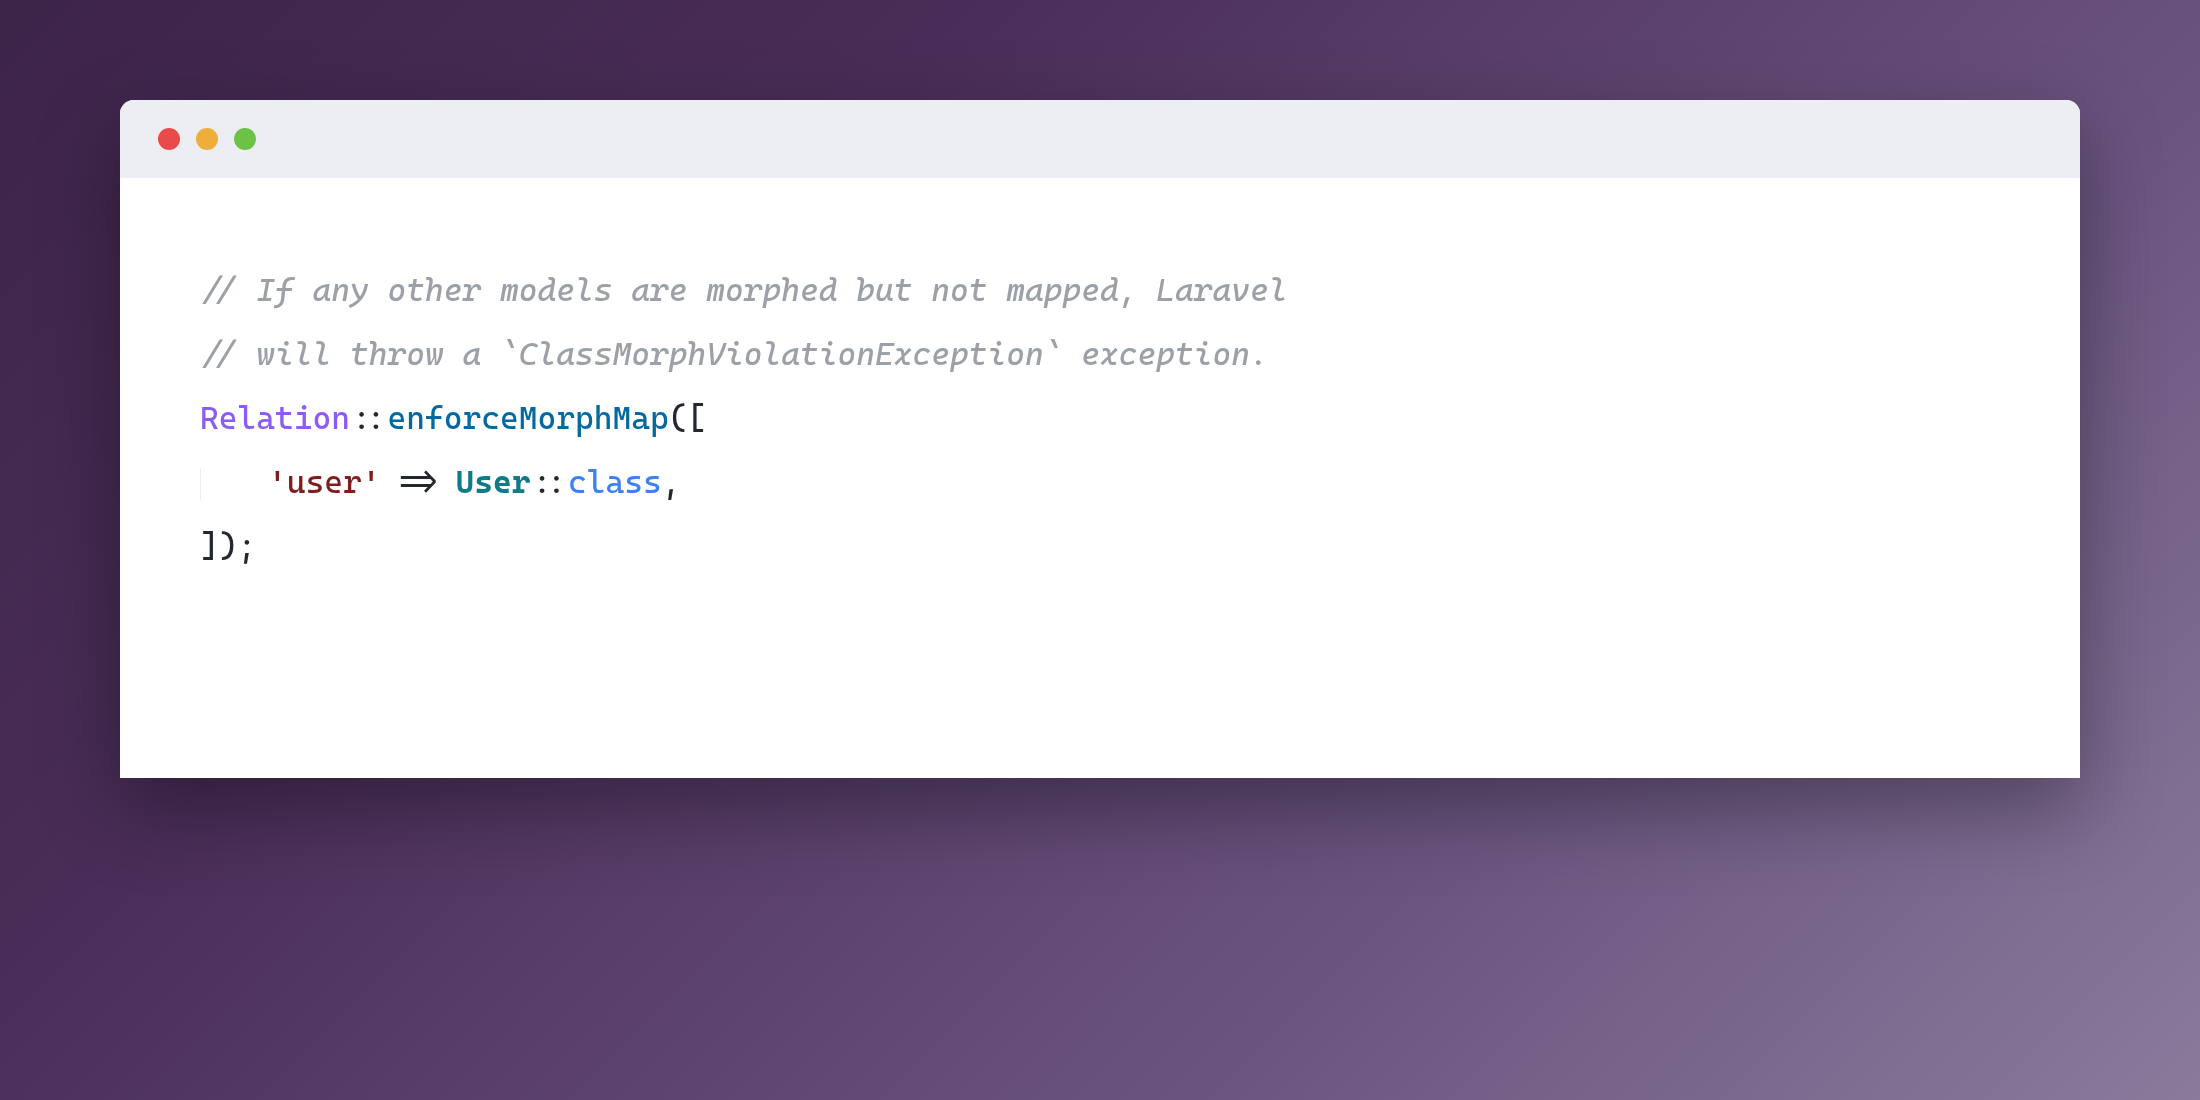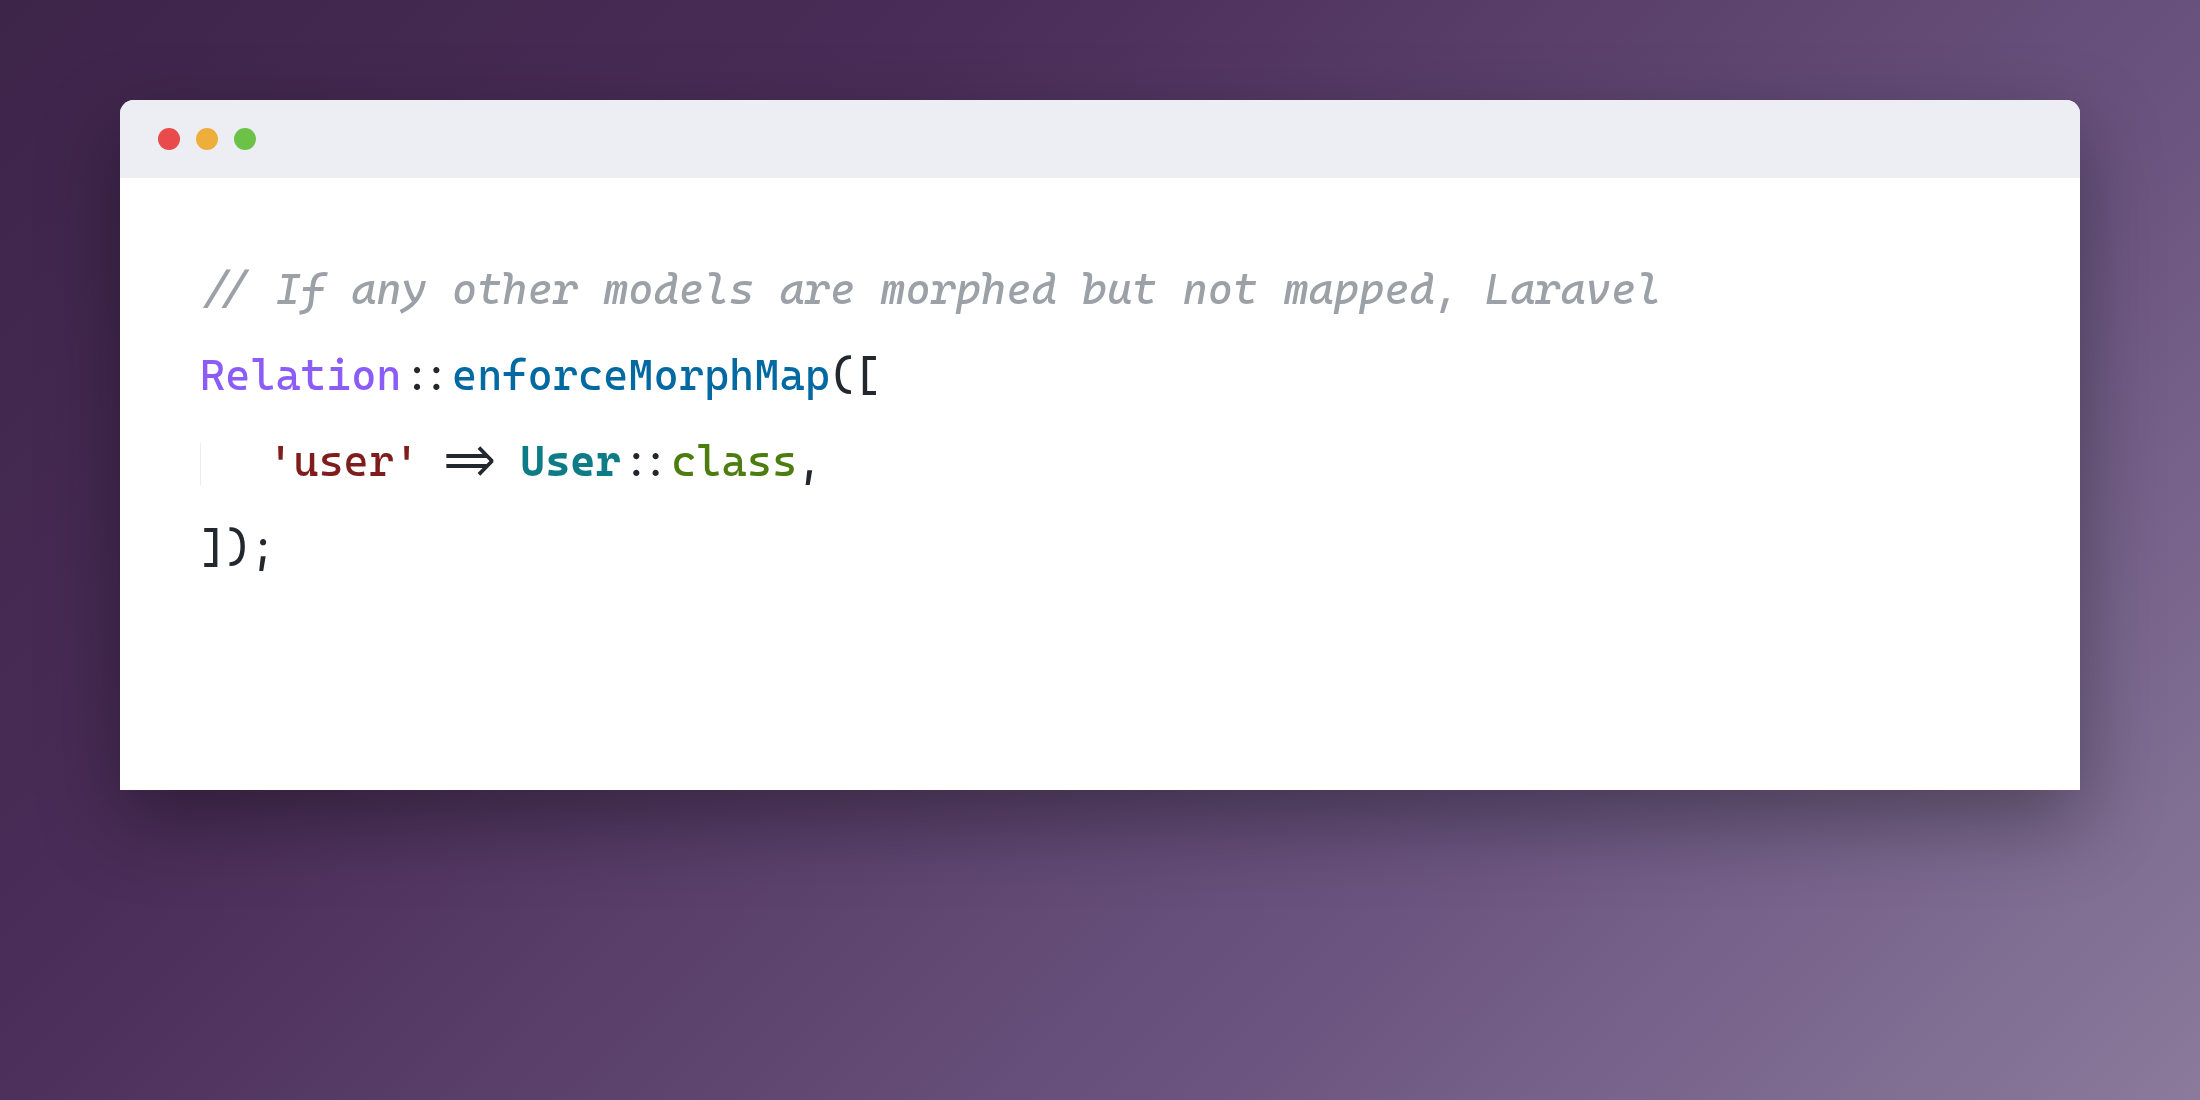"// If any other models" .code-area { font-size: 43px -> 32px; margin-top: none -> 12px }
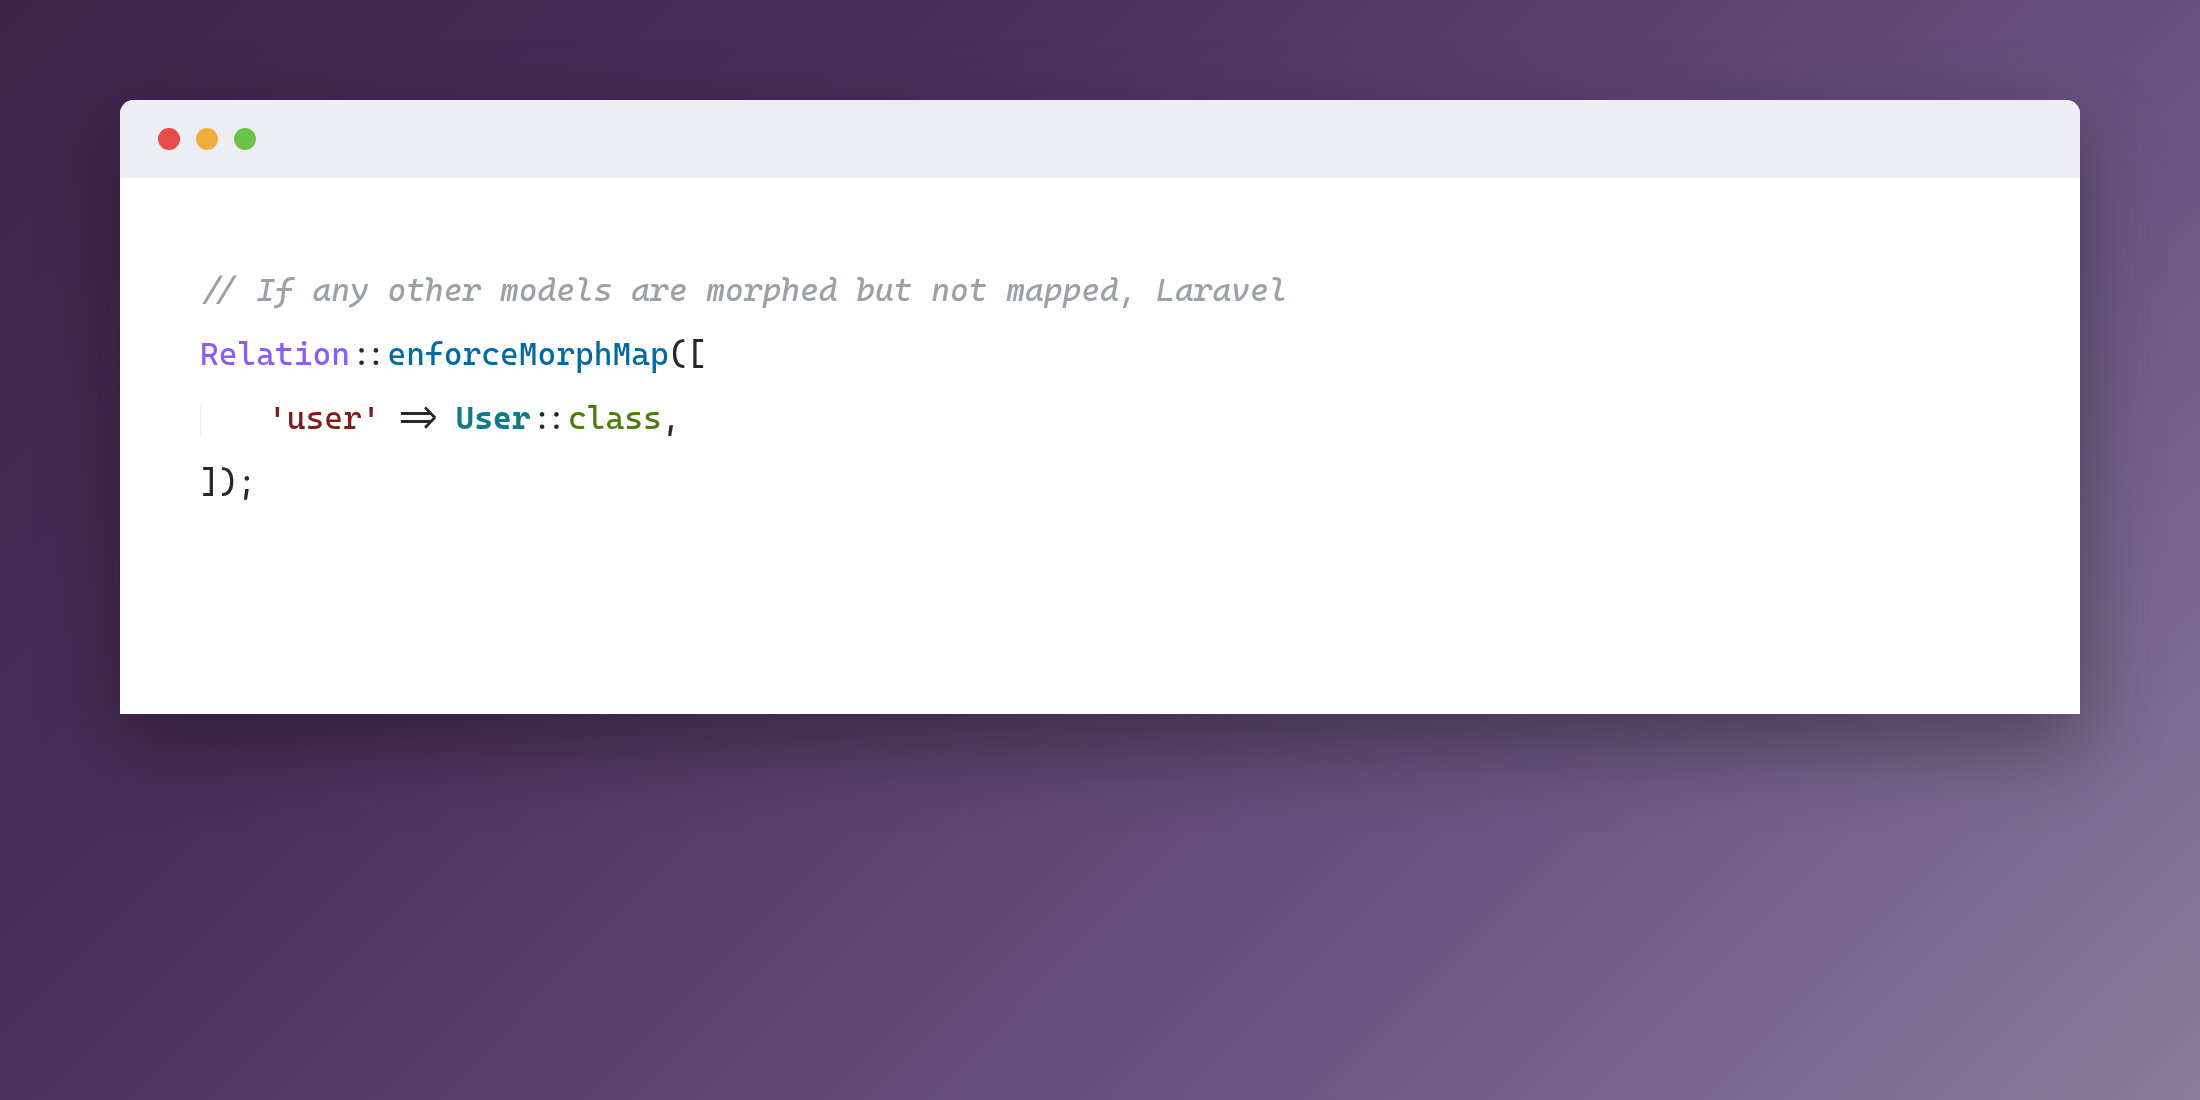"// will throw a" div.code-line { html: none -> <div><span>// will throw a `ClassMorphViolationException` exception.</span></div> }
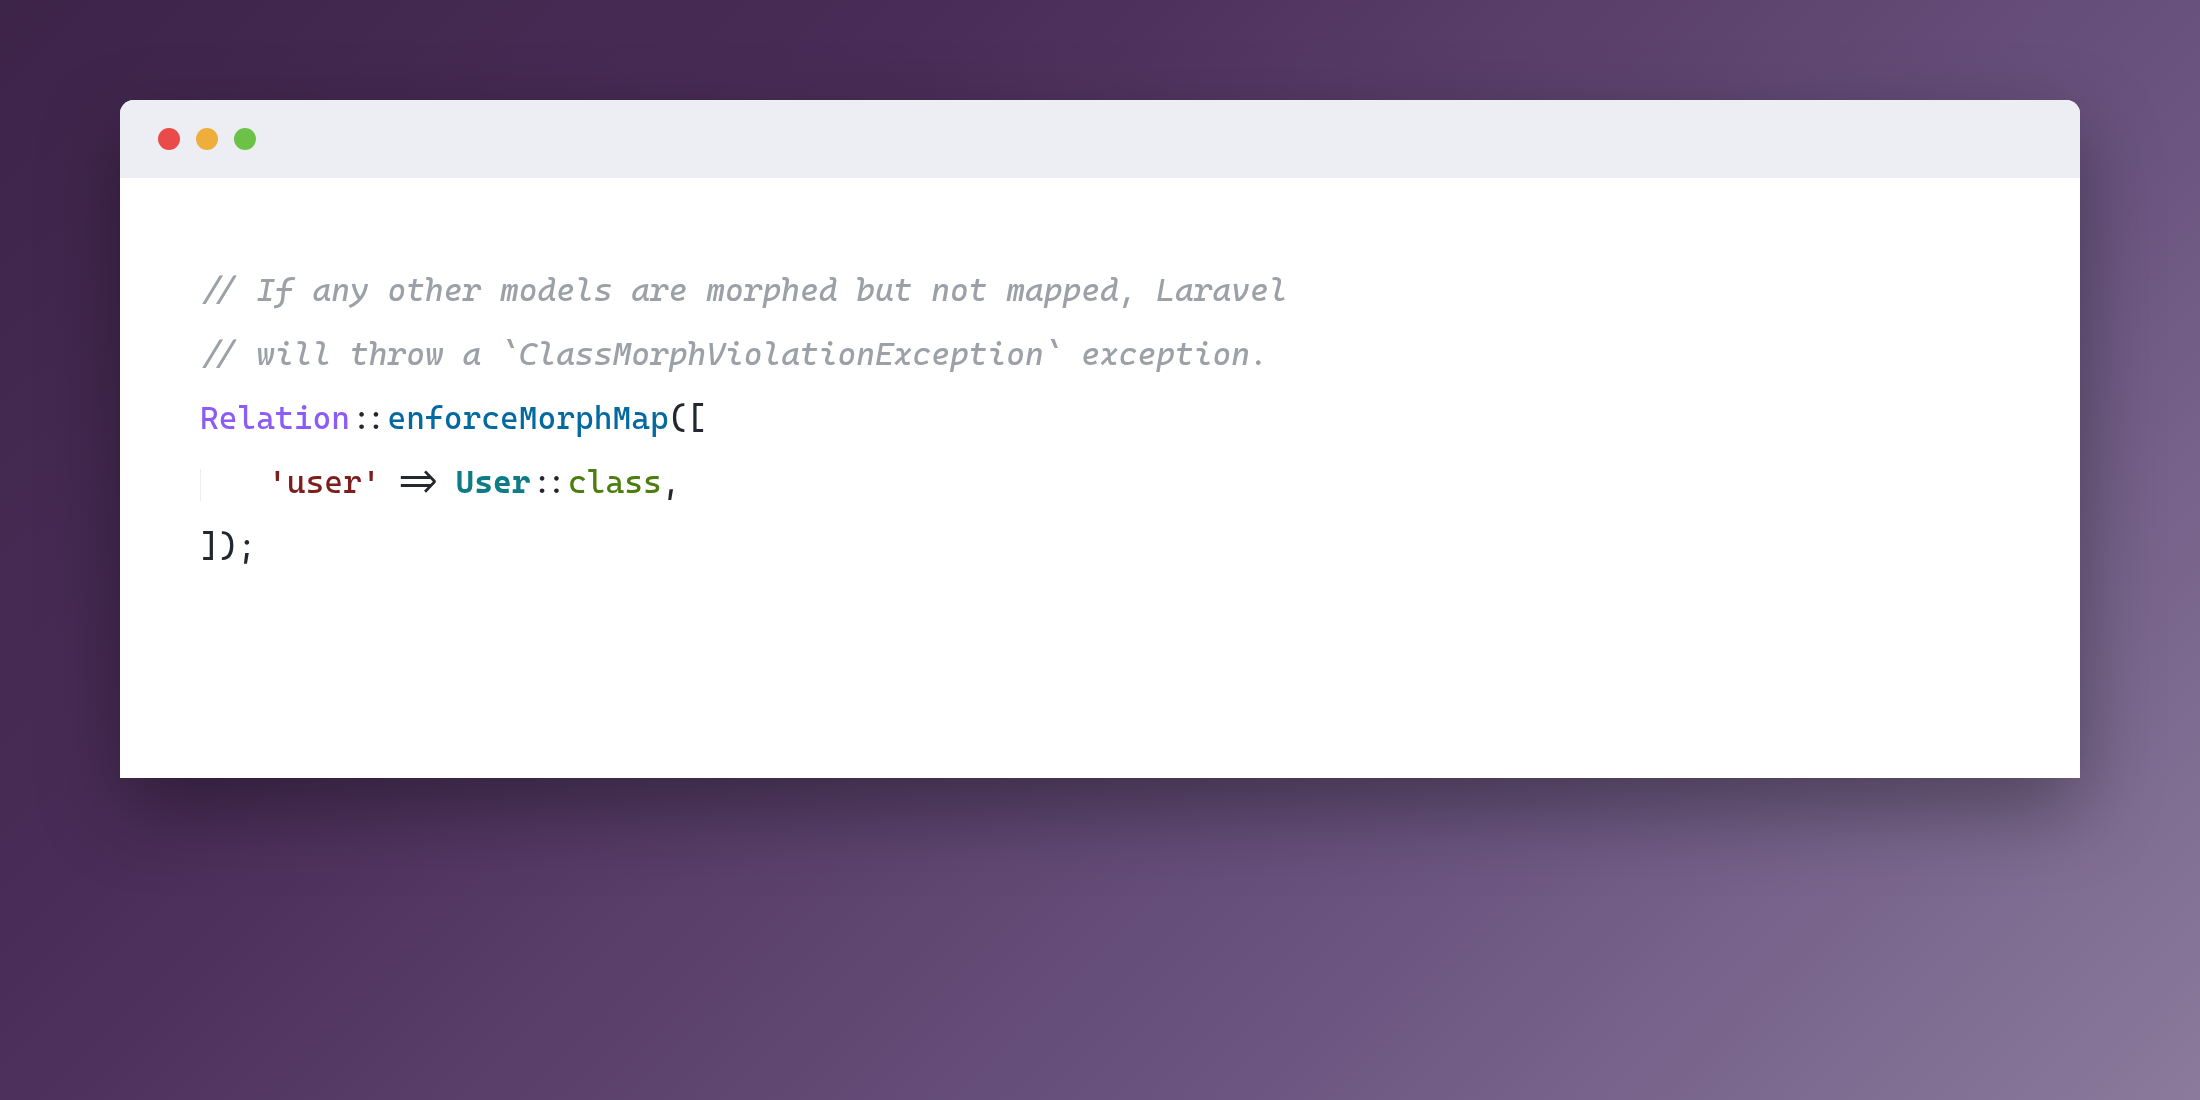"class" .prop { color: #4d7c0f -> #3b82f6 }
